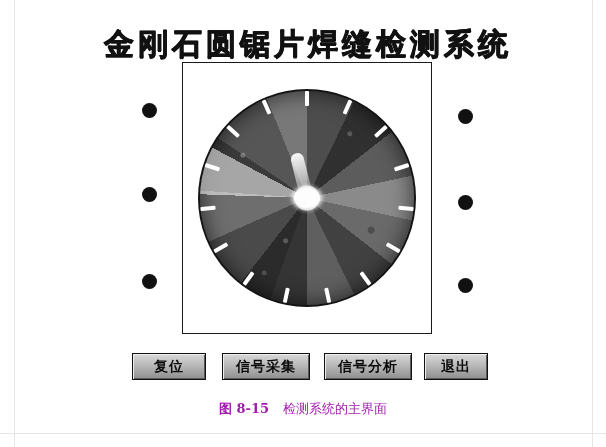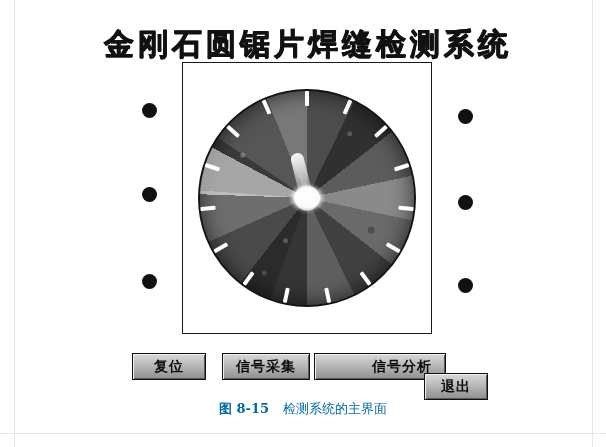"信号分析" .btn-3 { left: 288px -> 298px; padding-left: 44px -> none }
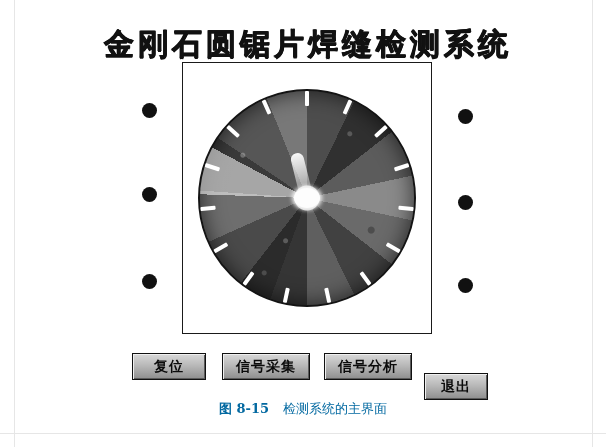"退出" .btn-4 { margin-top: 20px -> none }
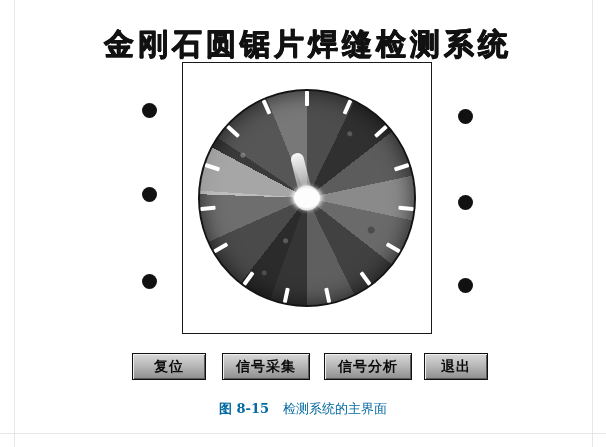"图 8-15 检测系统的主界面" #figure-caption { color: #0369a1 -> #a21caf }
